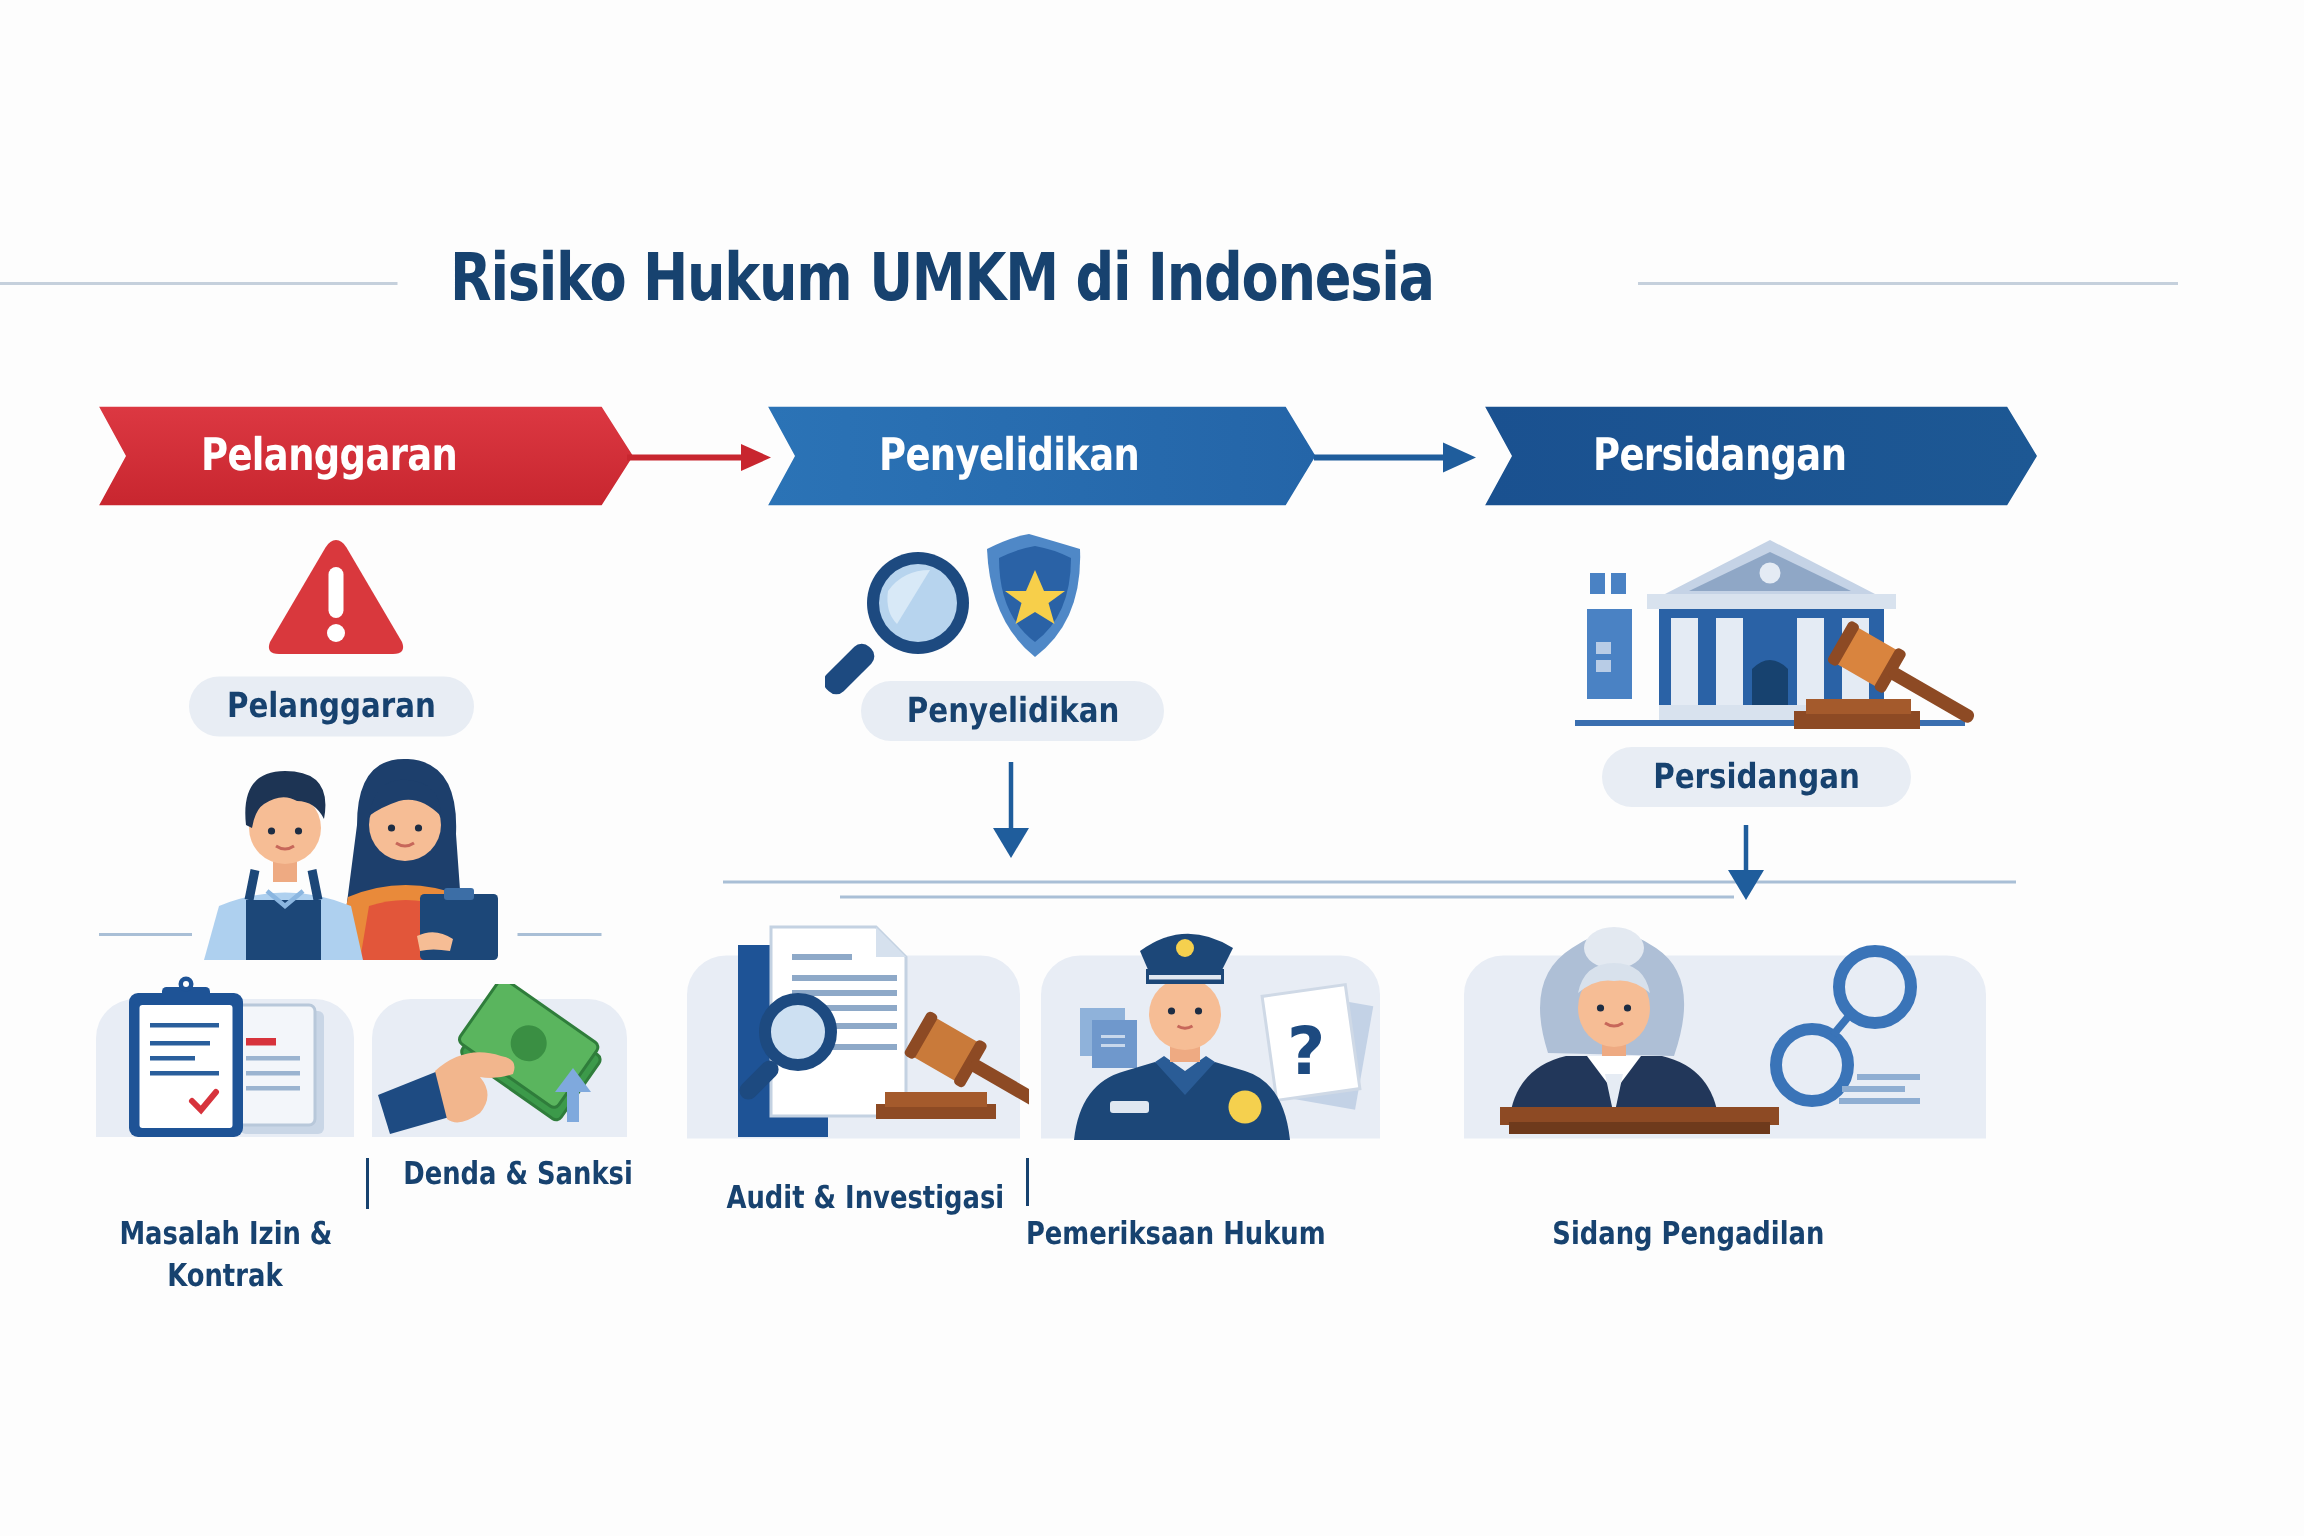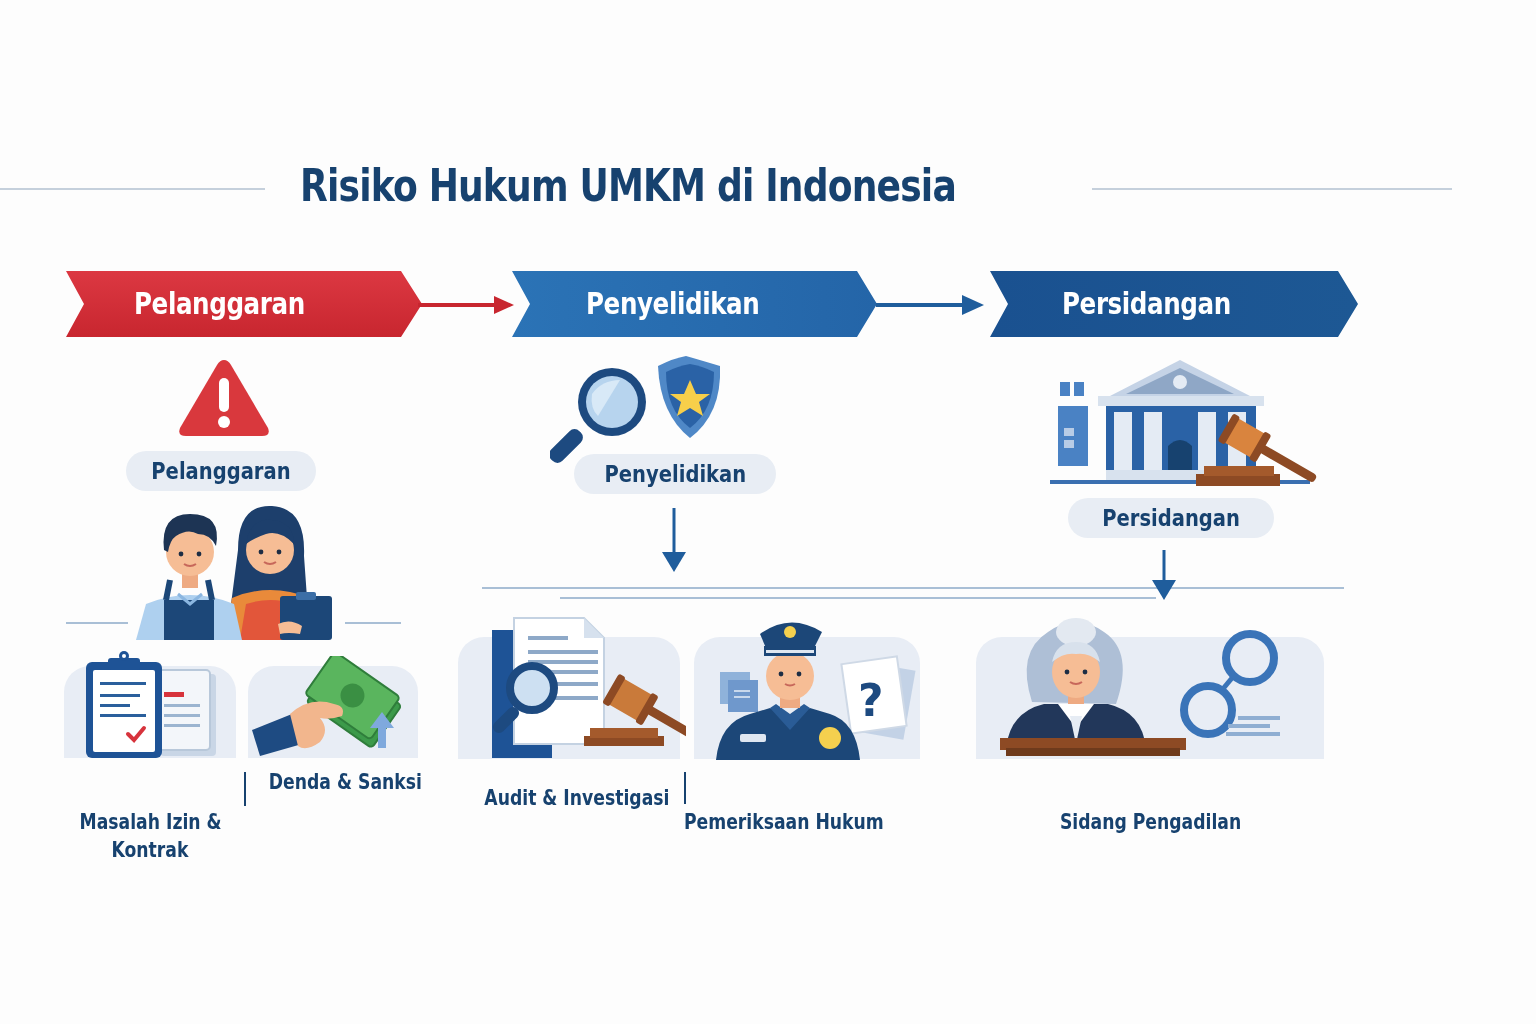"Sidang Pengadilan" div.abs { left: 977px -> 952px }
